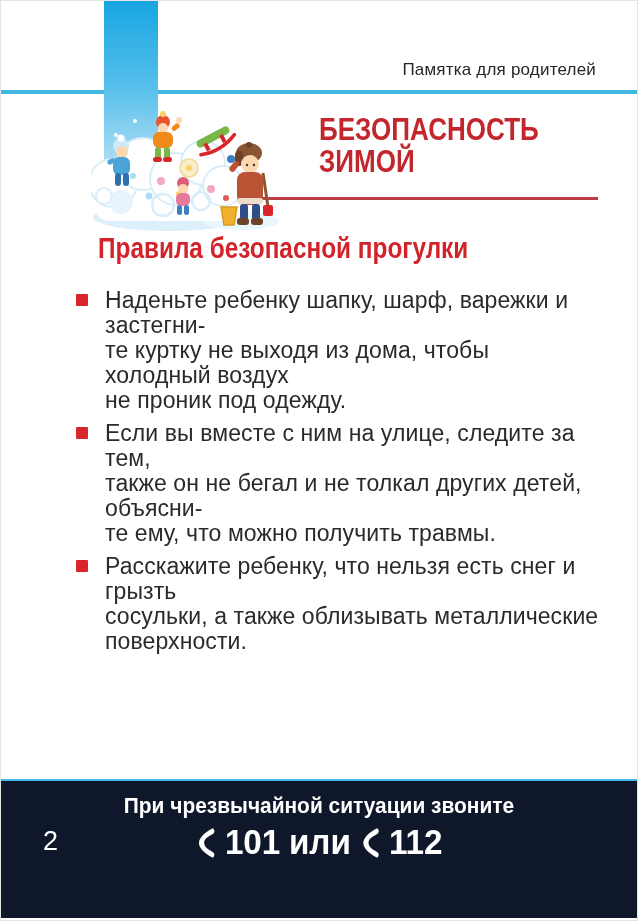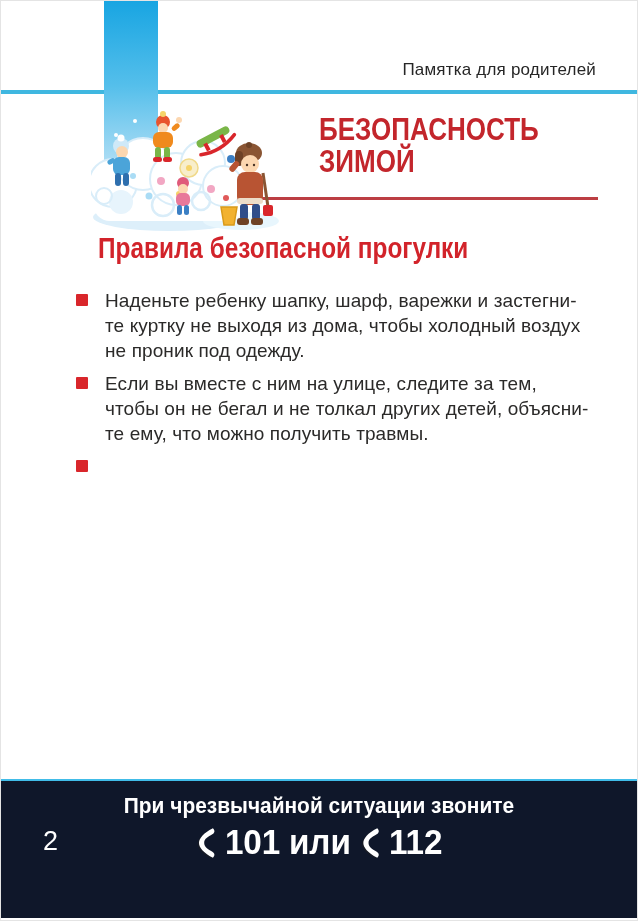"Наденьте ребенку шапку, шарф, варежки" .rule-text { font-size: 19px -> 23px }
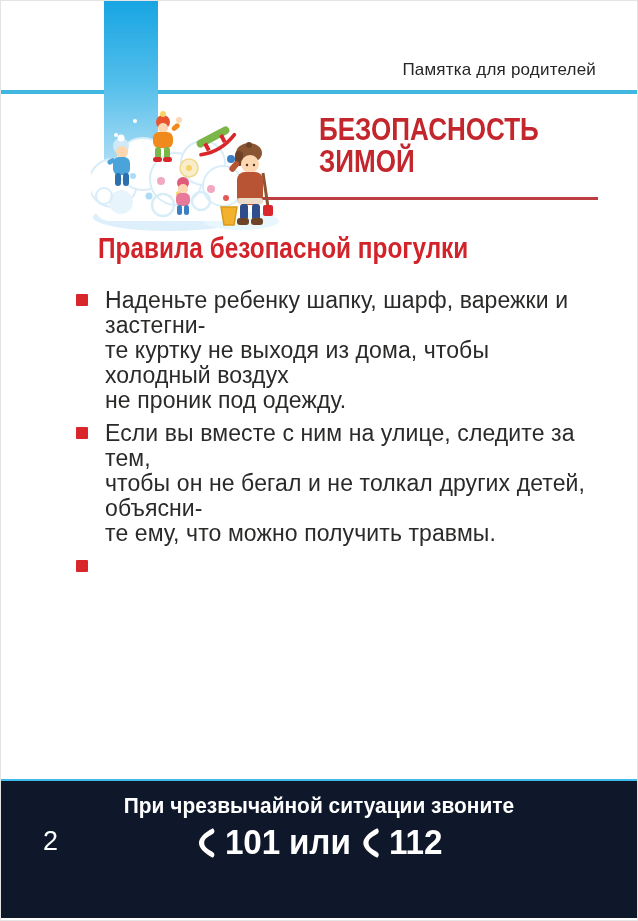"Если вы вместе с ним" div.rule-text { text: чтобы -> также }
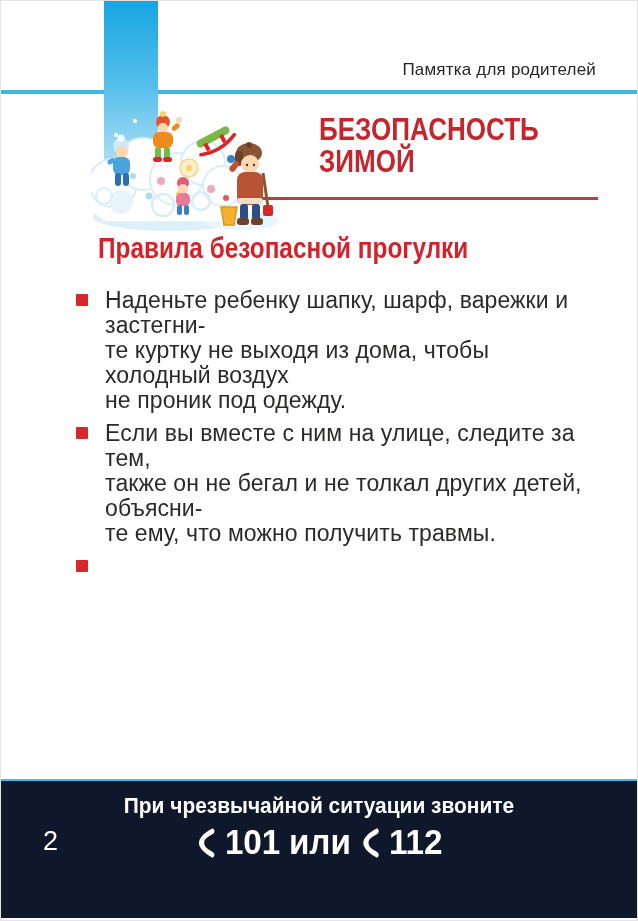"Расскажите ребенку, что нельзя есть" div.rule-text { html: none -> <div>Расскажите ребенку, что нельзя есть снег и грызть сосульки, а также облизывать металлические поверхности.</div> }
